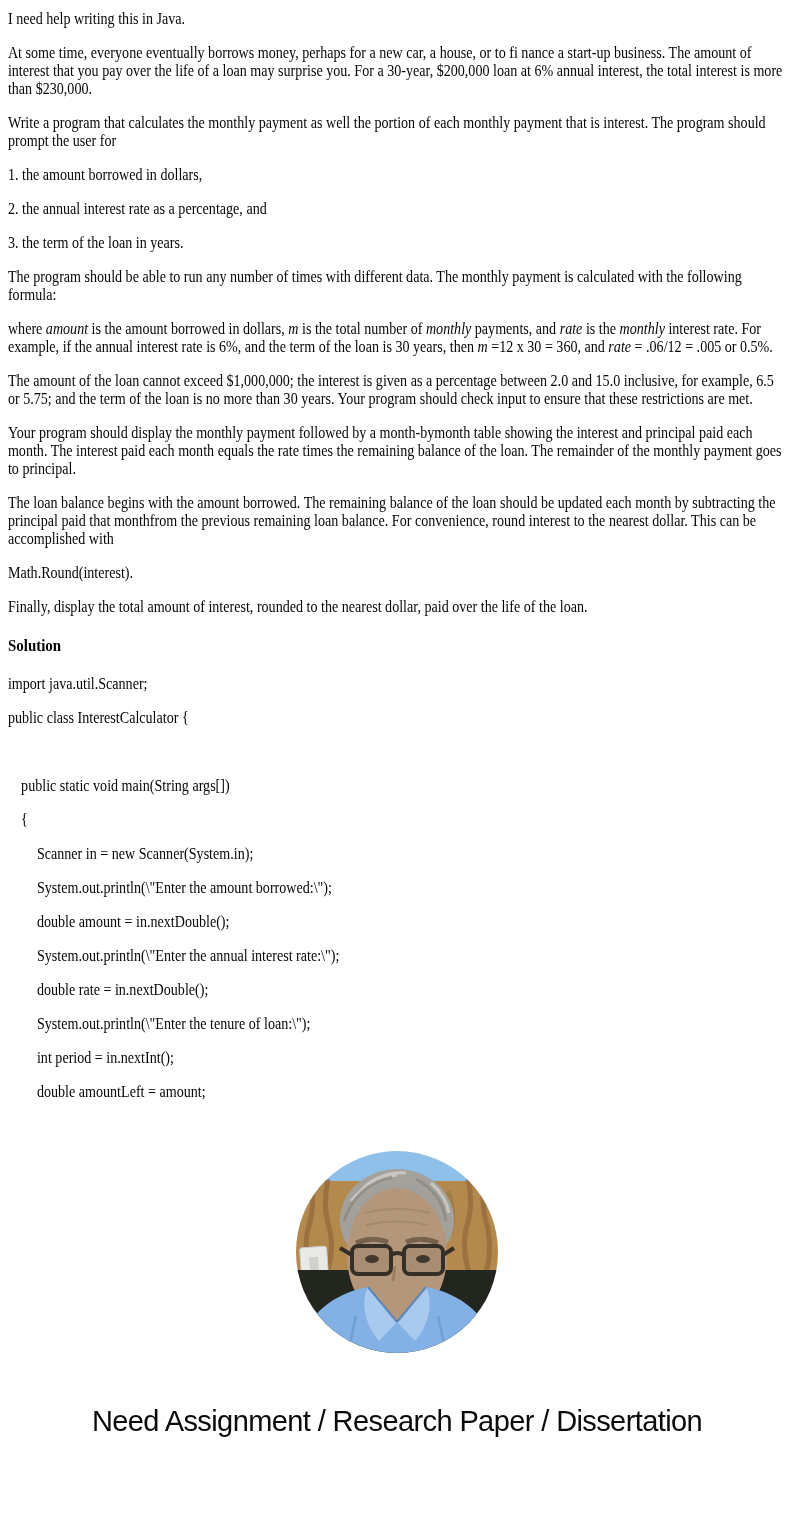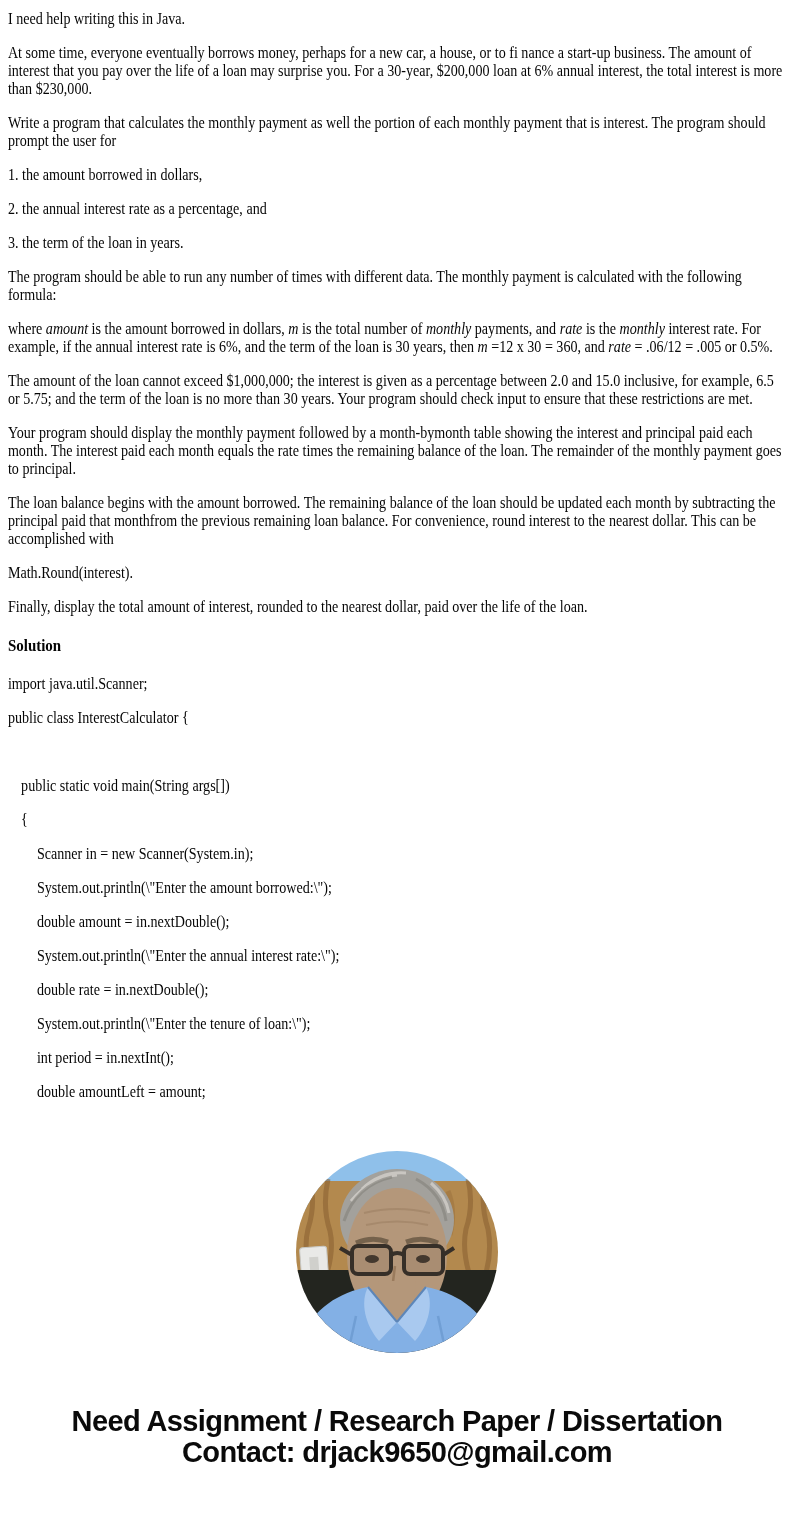"Need Assignment / Research Paper" .footer { font-weight: bold -> normal }
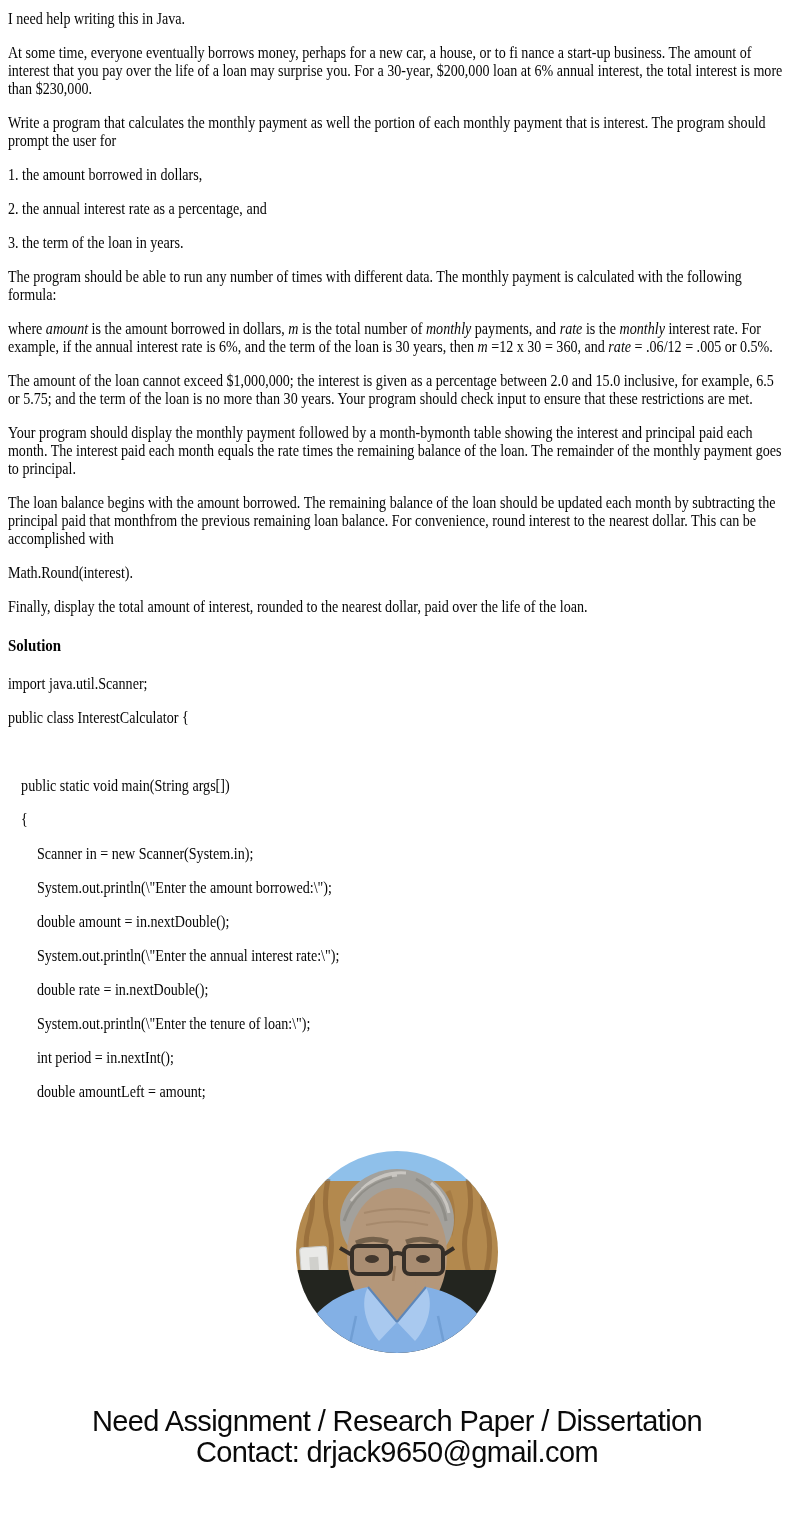"Contact: drjack9650@gmail.com" div { html: <div>Contact: drjack9650@gmail.com</div> -> none }
